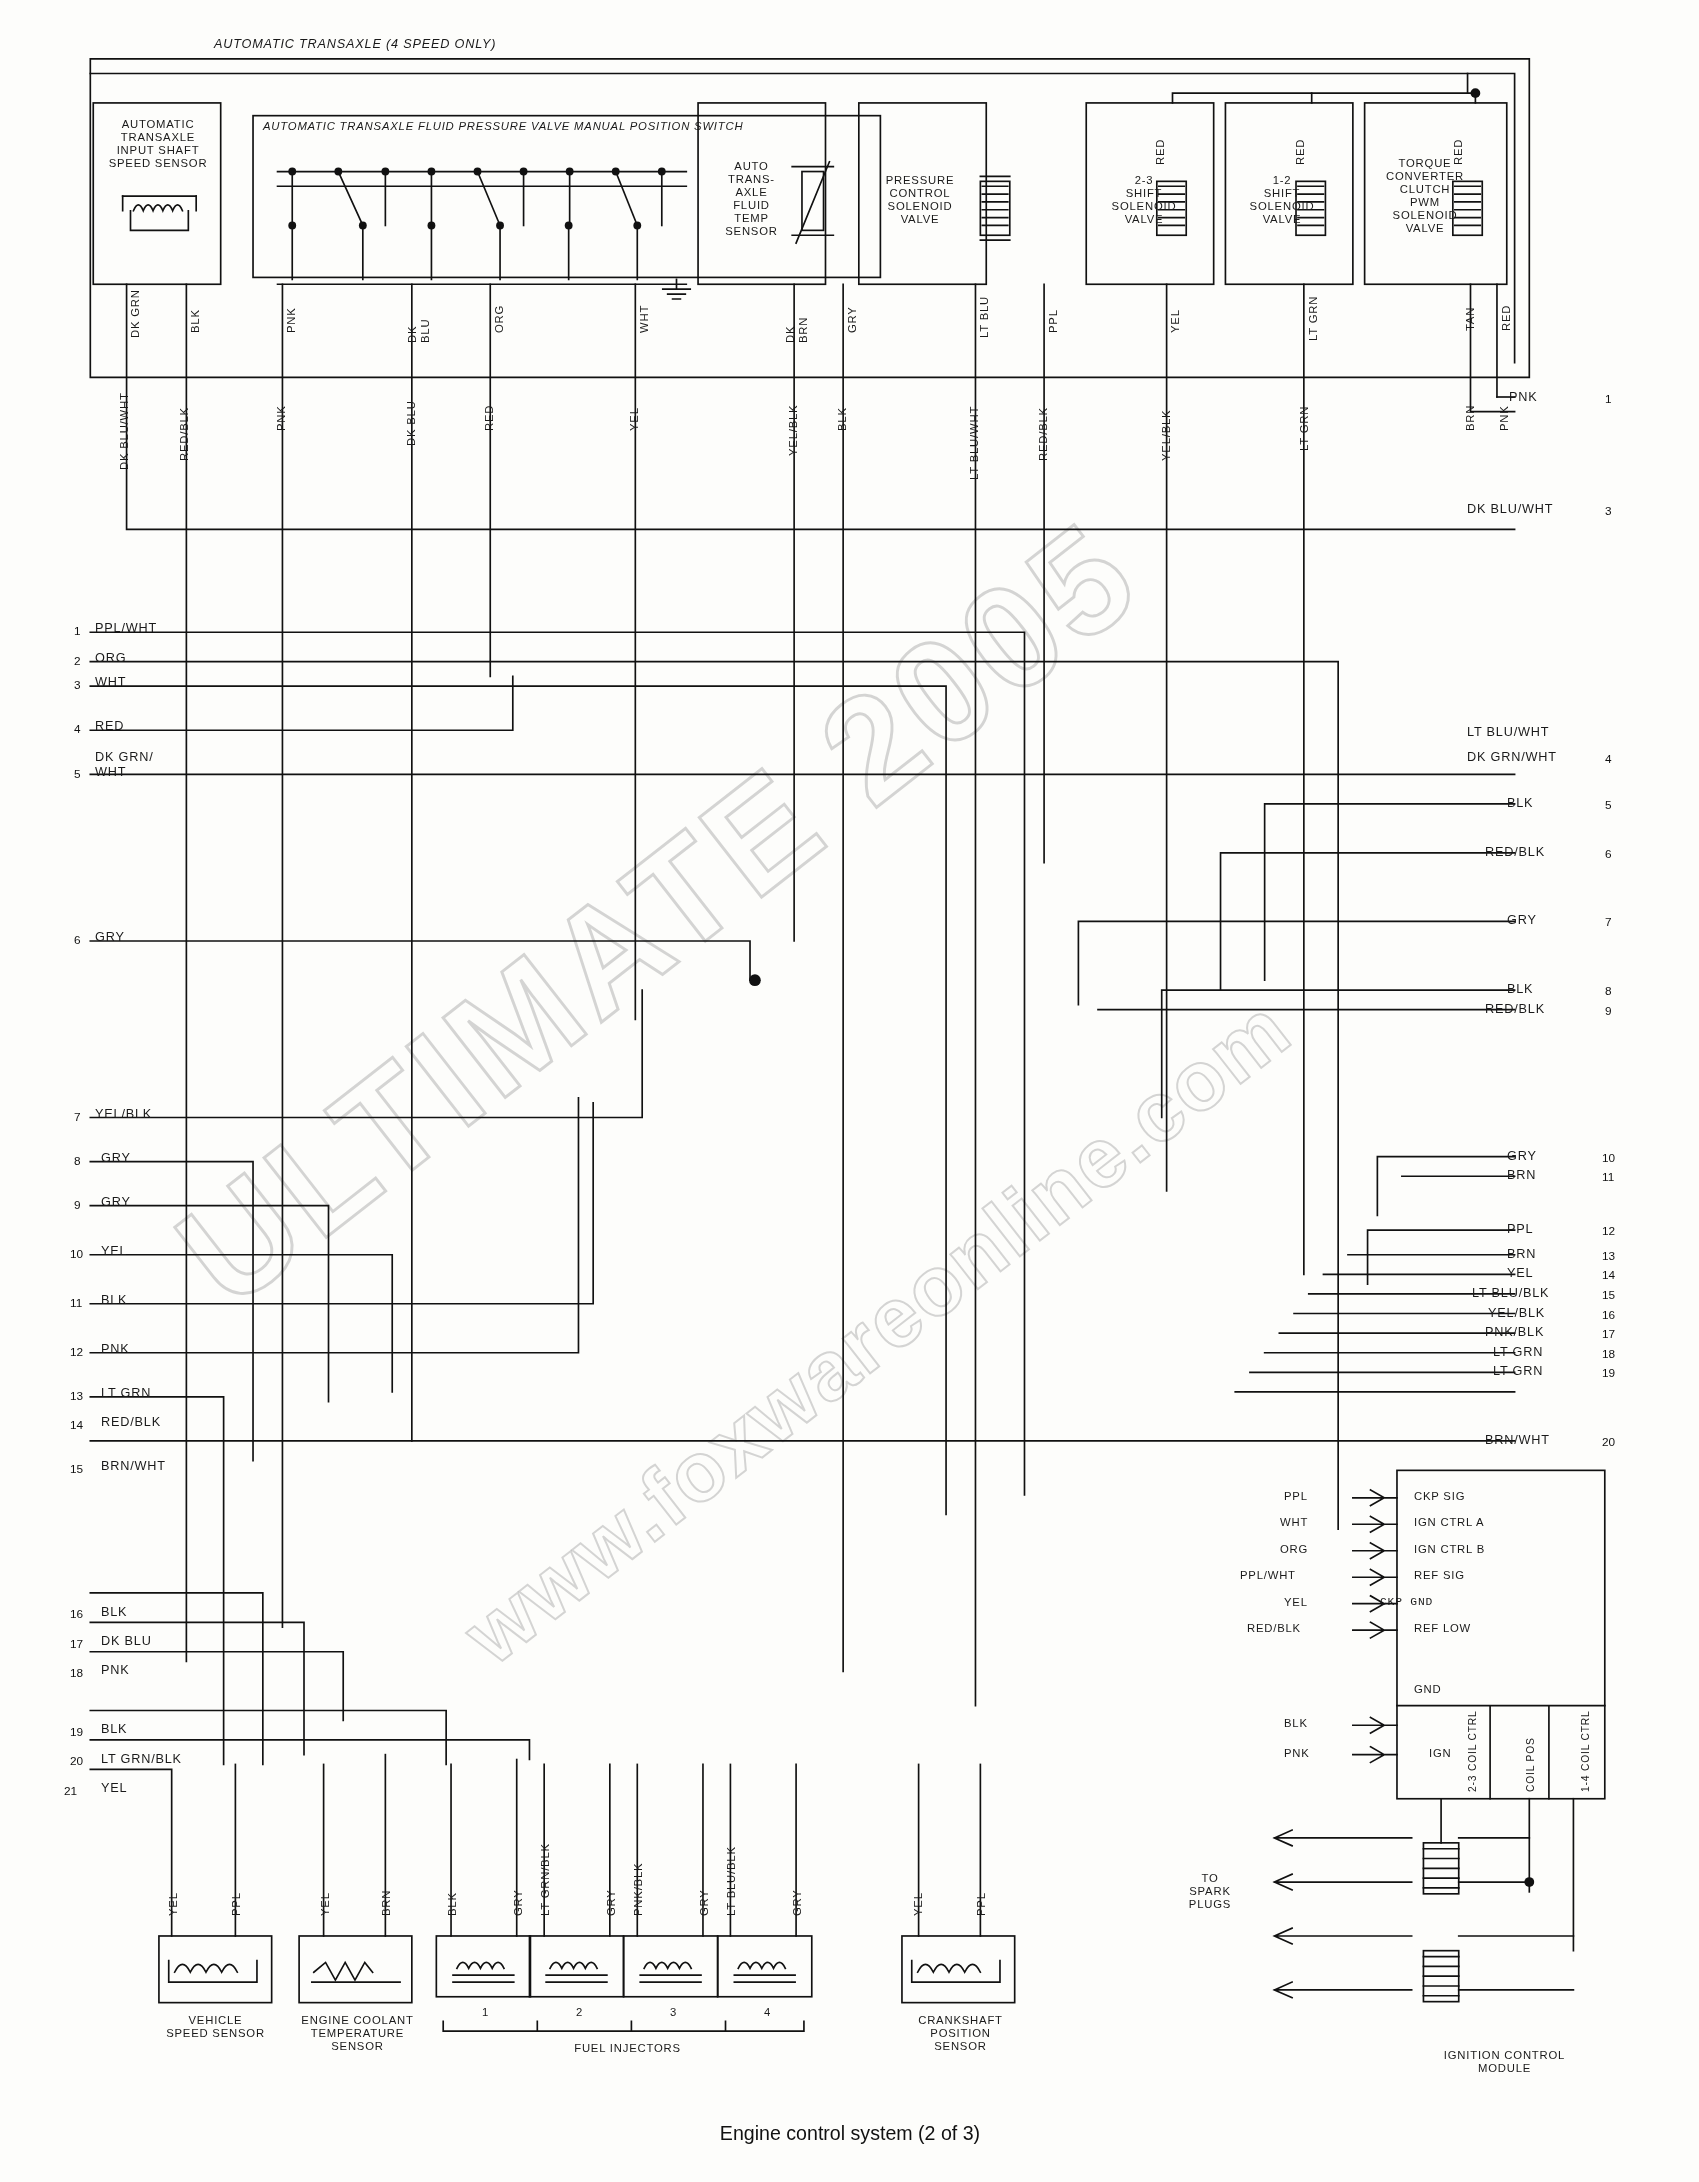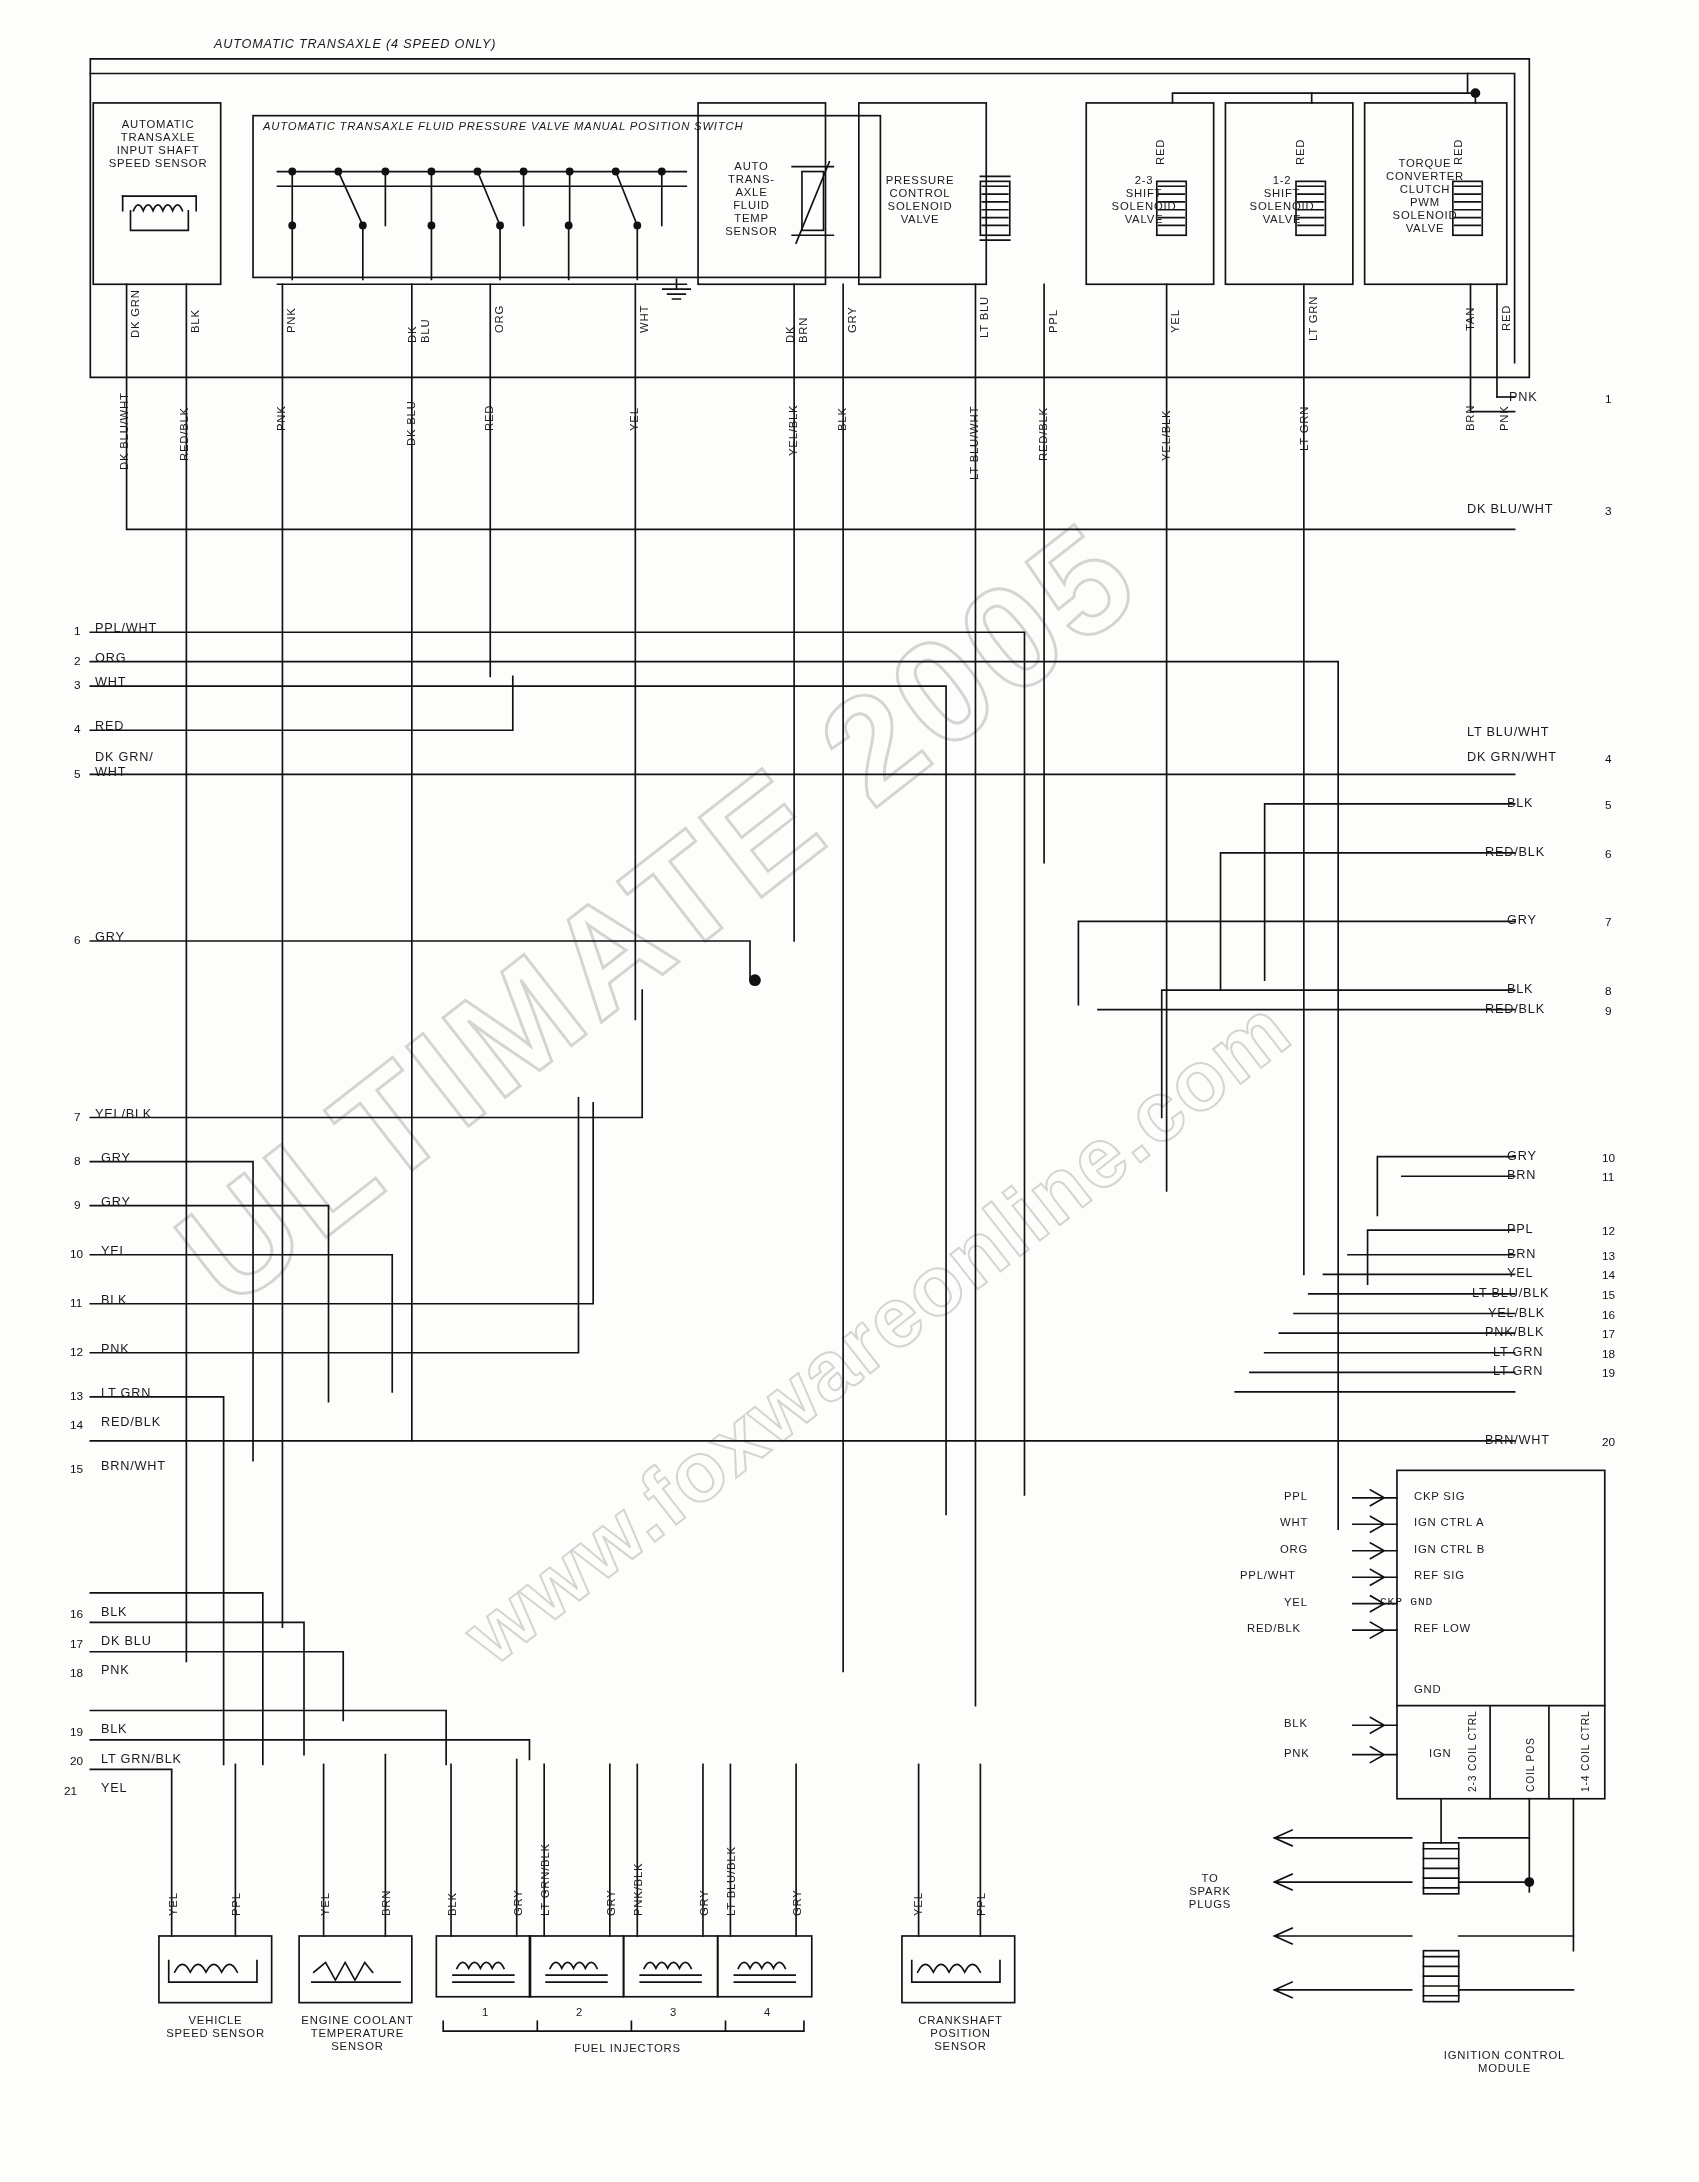"Engine control system (2 of" div.caption { html: none -> <div>Engine control system (2 of 3)</div> }
